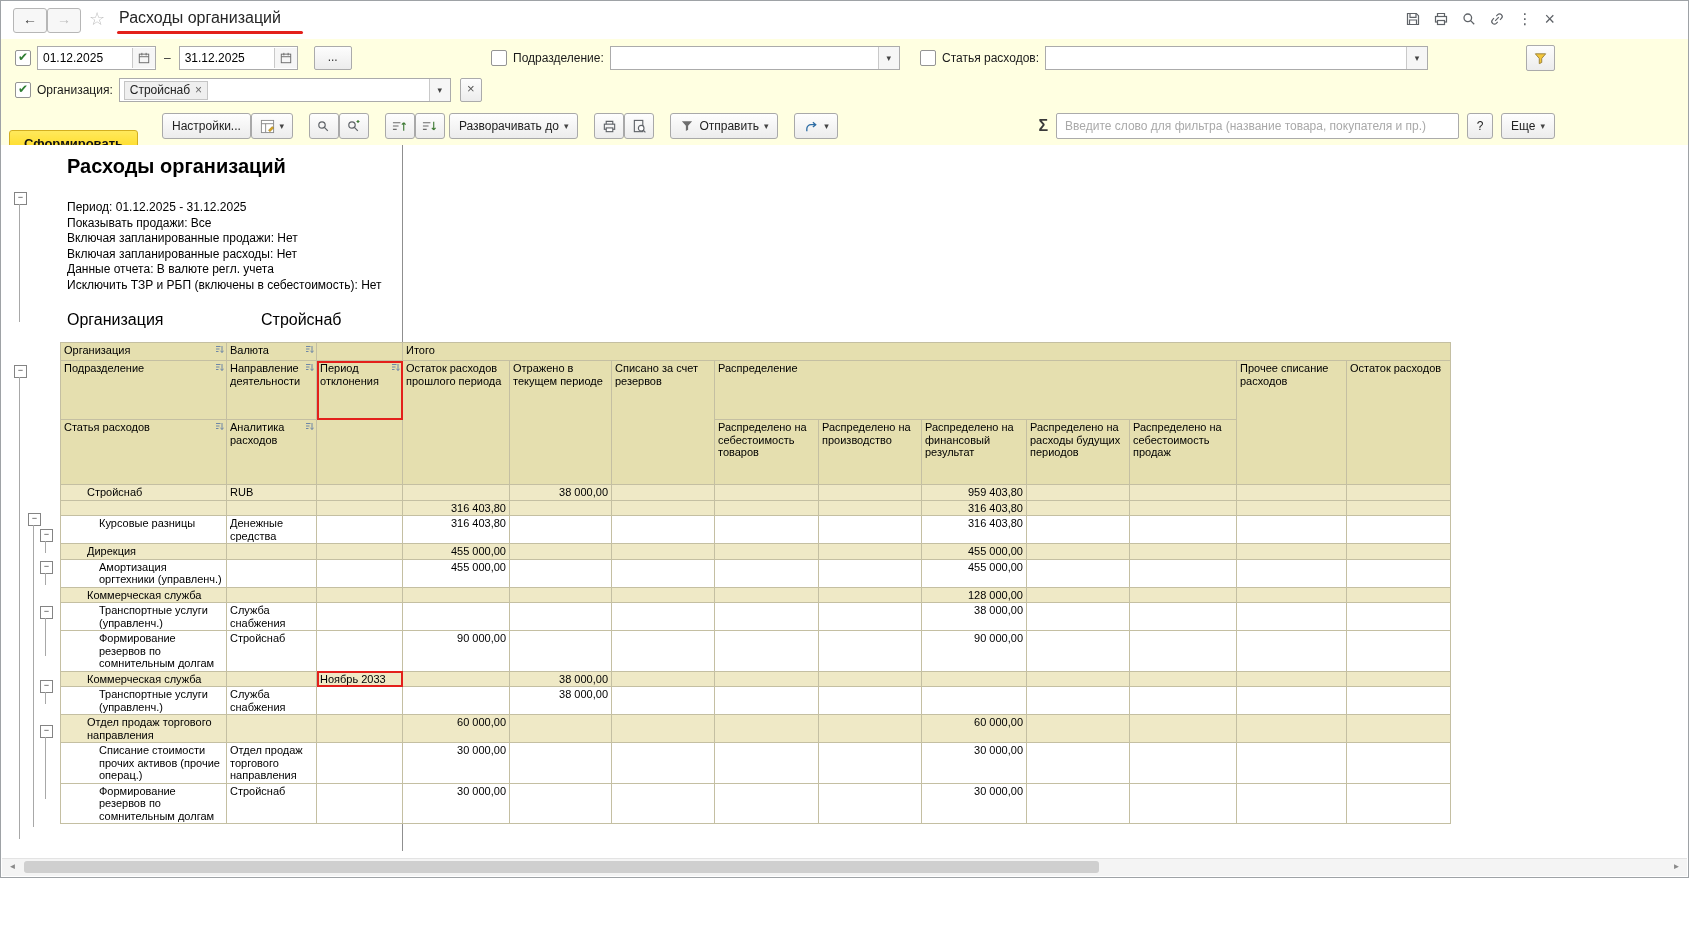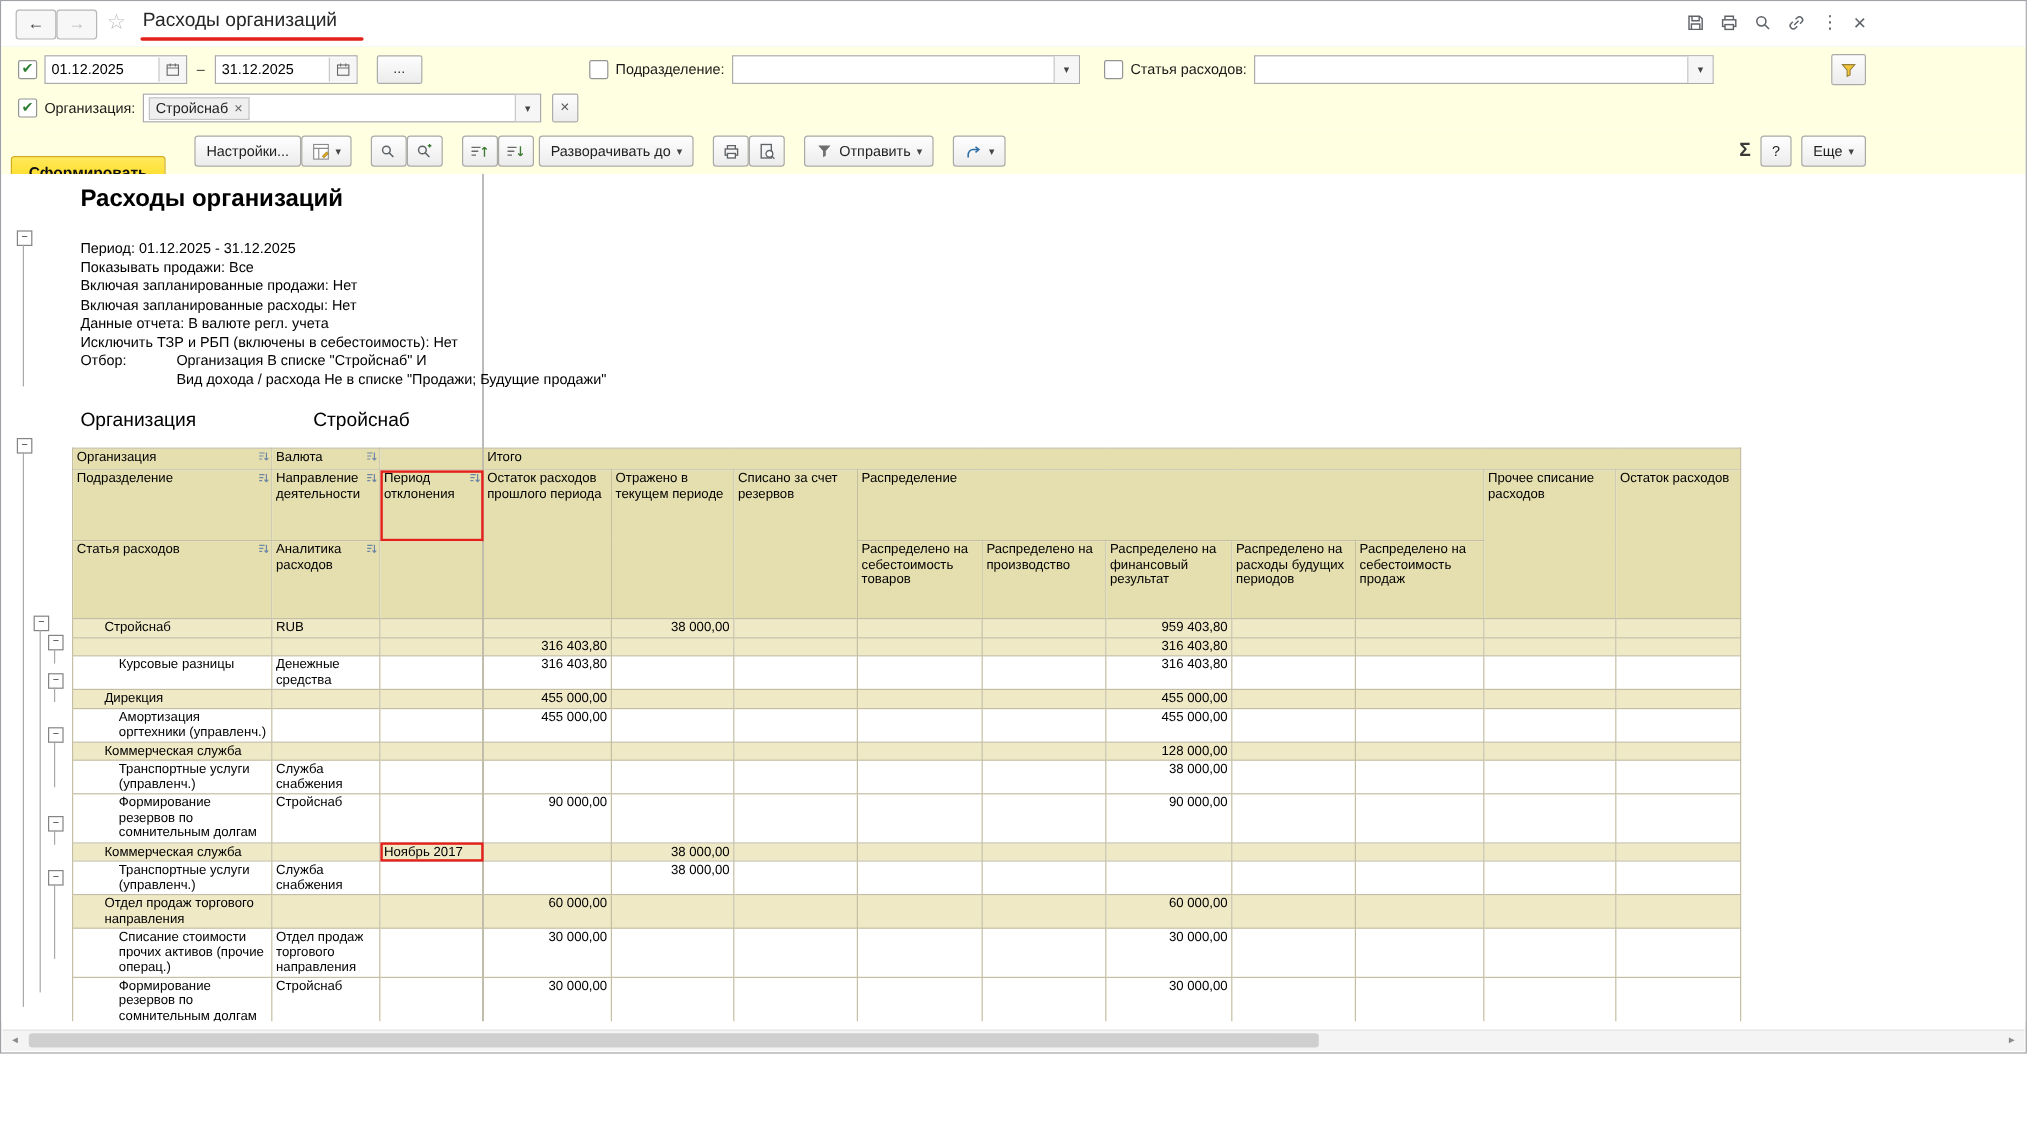"Введите слово для фильтра (название" input.qfilter { html: none -> <input> }
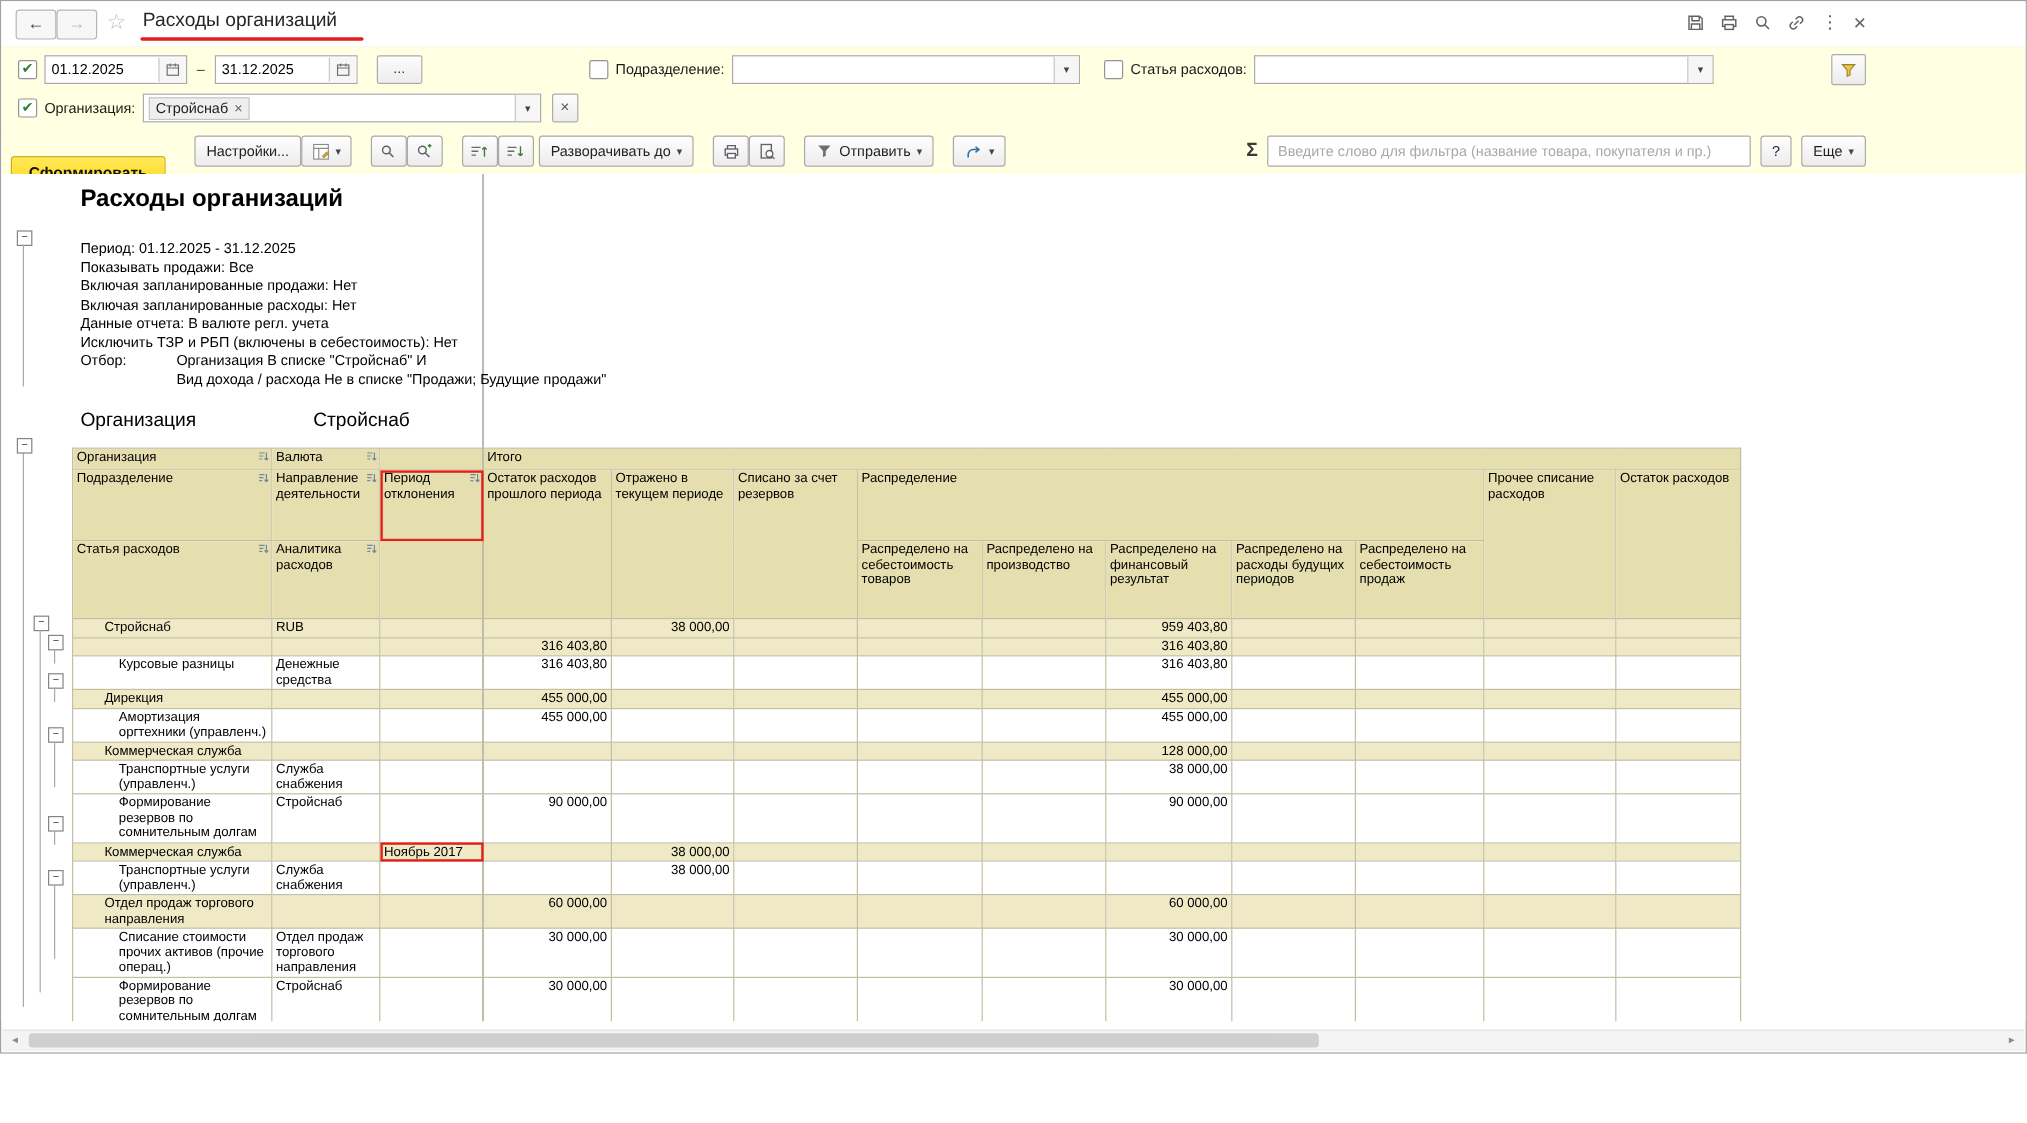"Отбор:" div.params-row { html: <div> <span>Отбор:</span> <div> <div>Организация В списке "Стройснаб" И</div> <div>Вид дохода / расхода Не в списке "Продажи; Будущие продажи"</div> </div> </div> -> none }
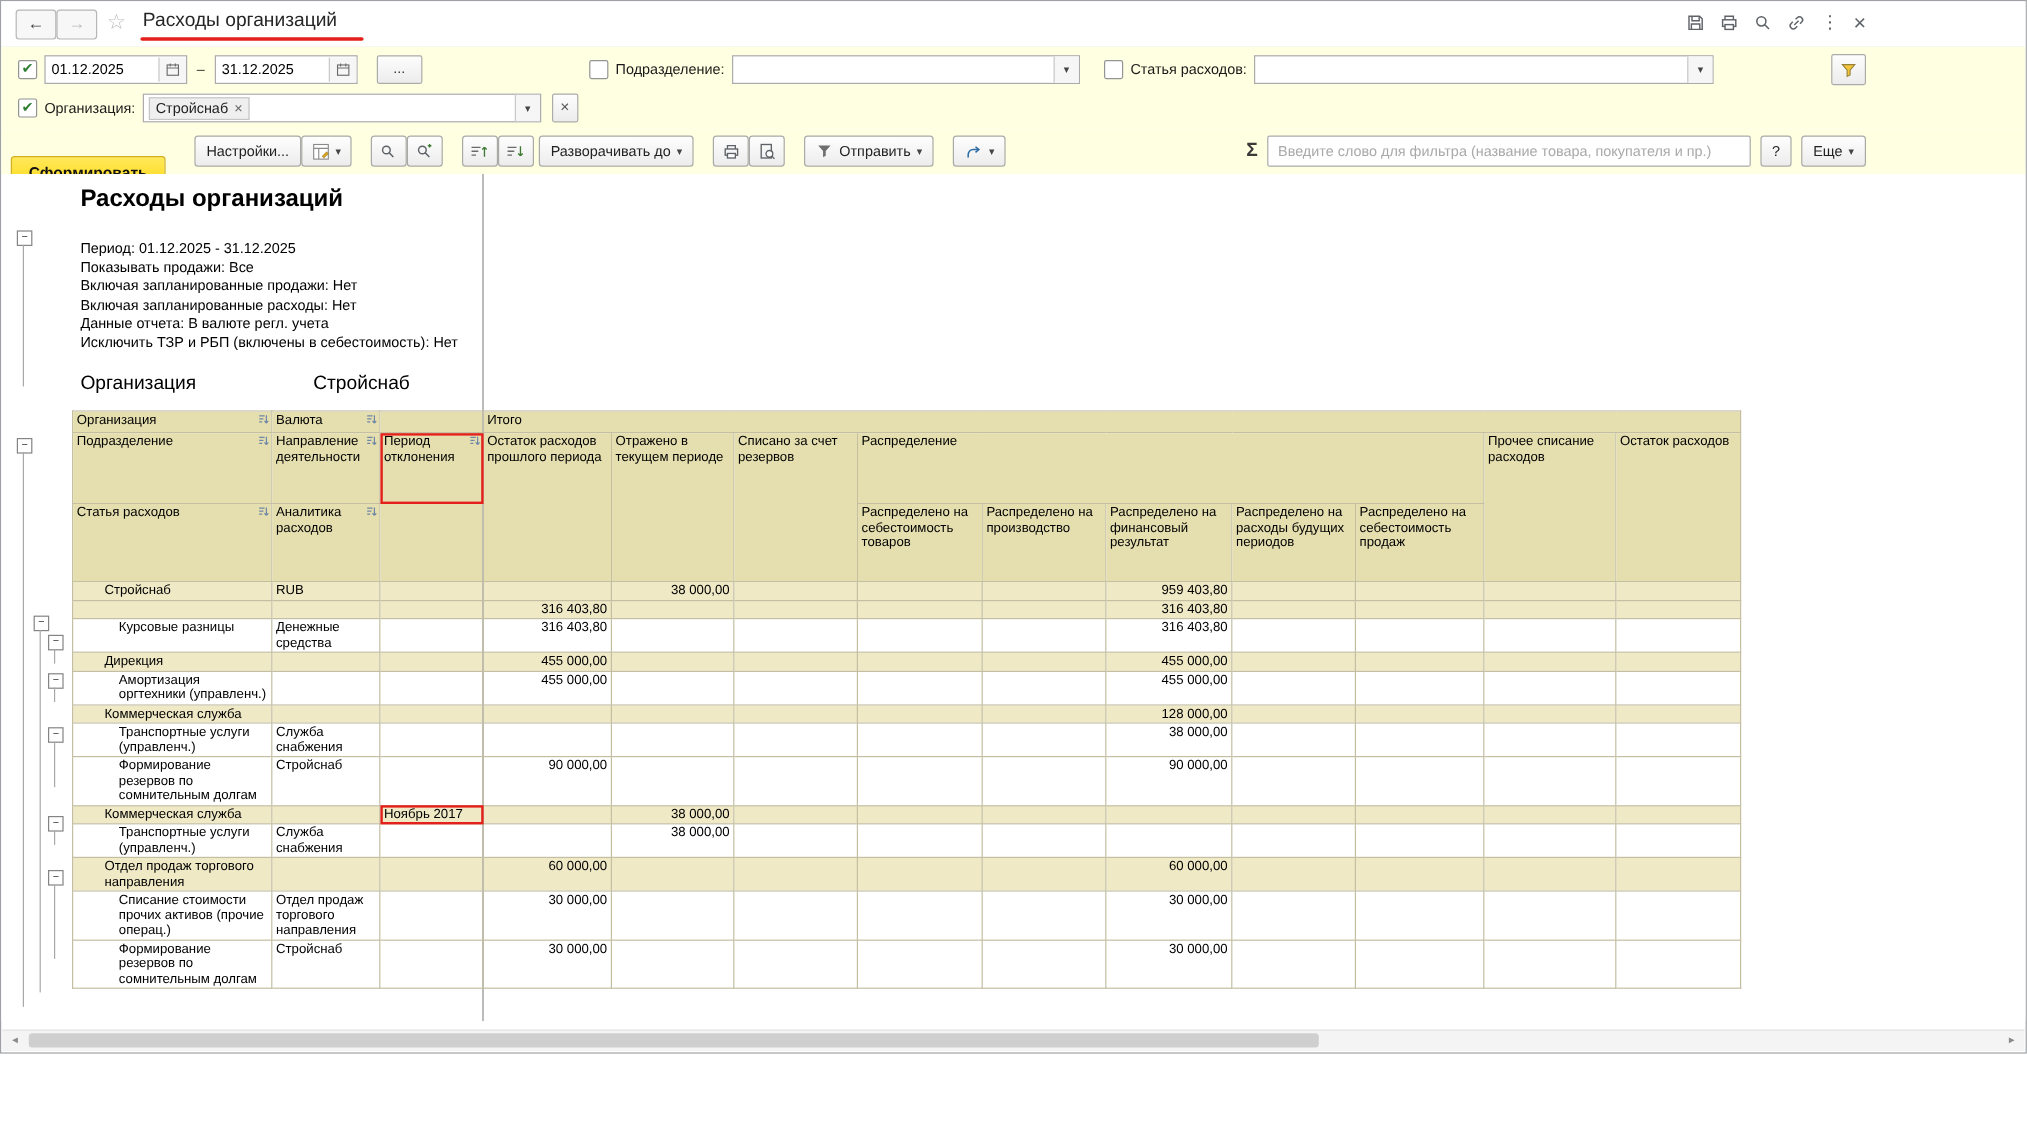"Ноябрь 2017" td.annot-box { text: 2017 -> 2033 }
